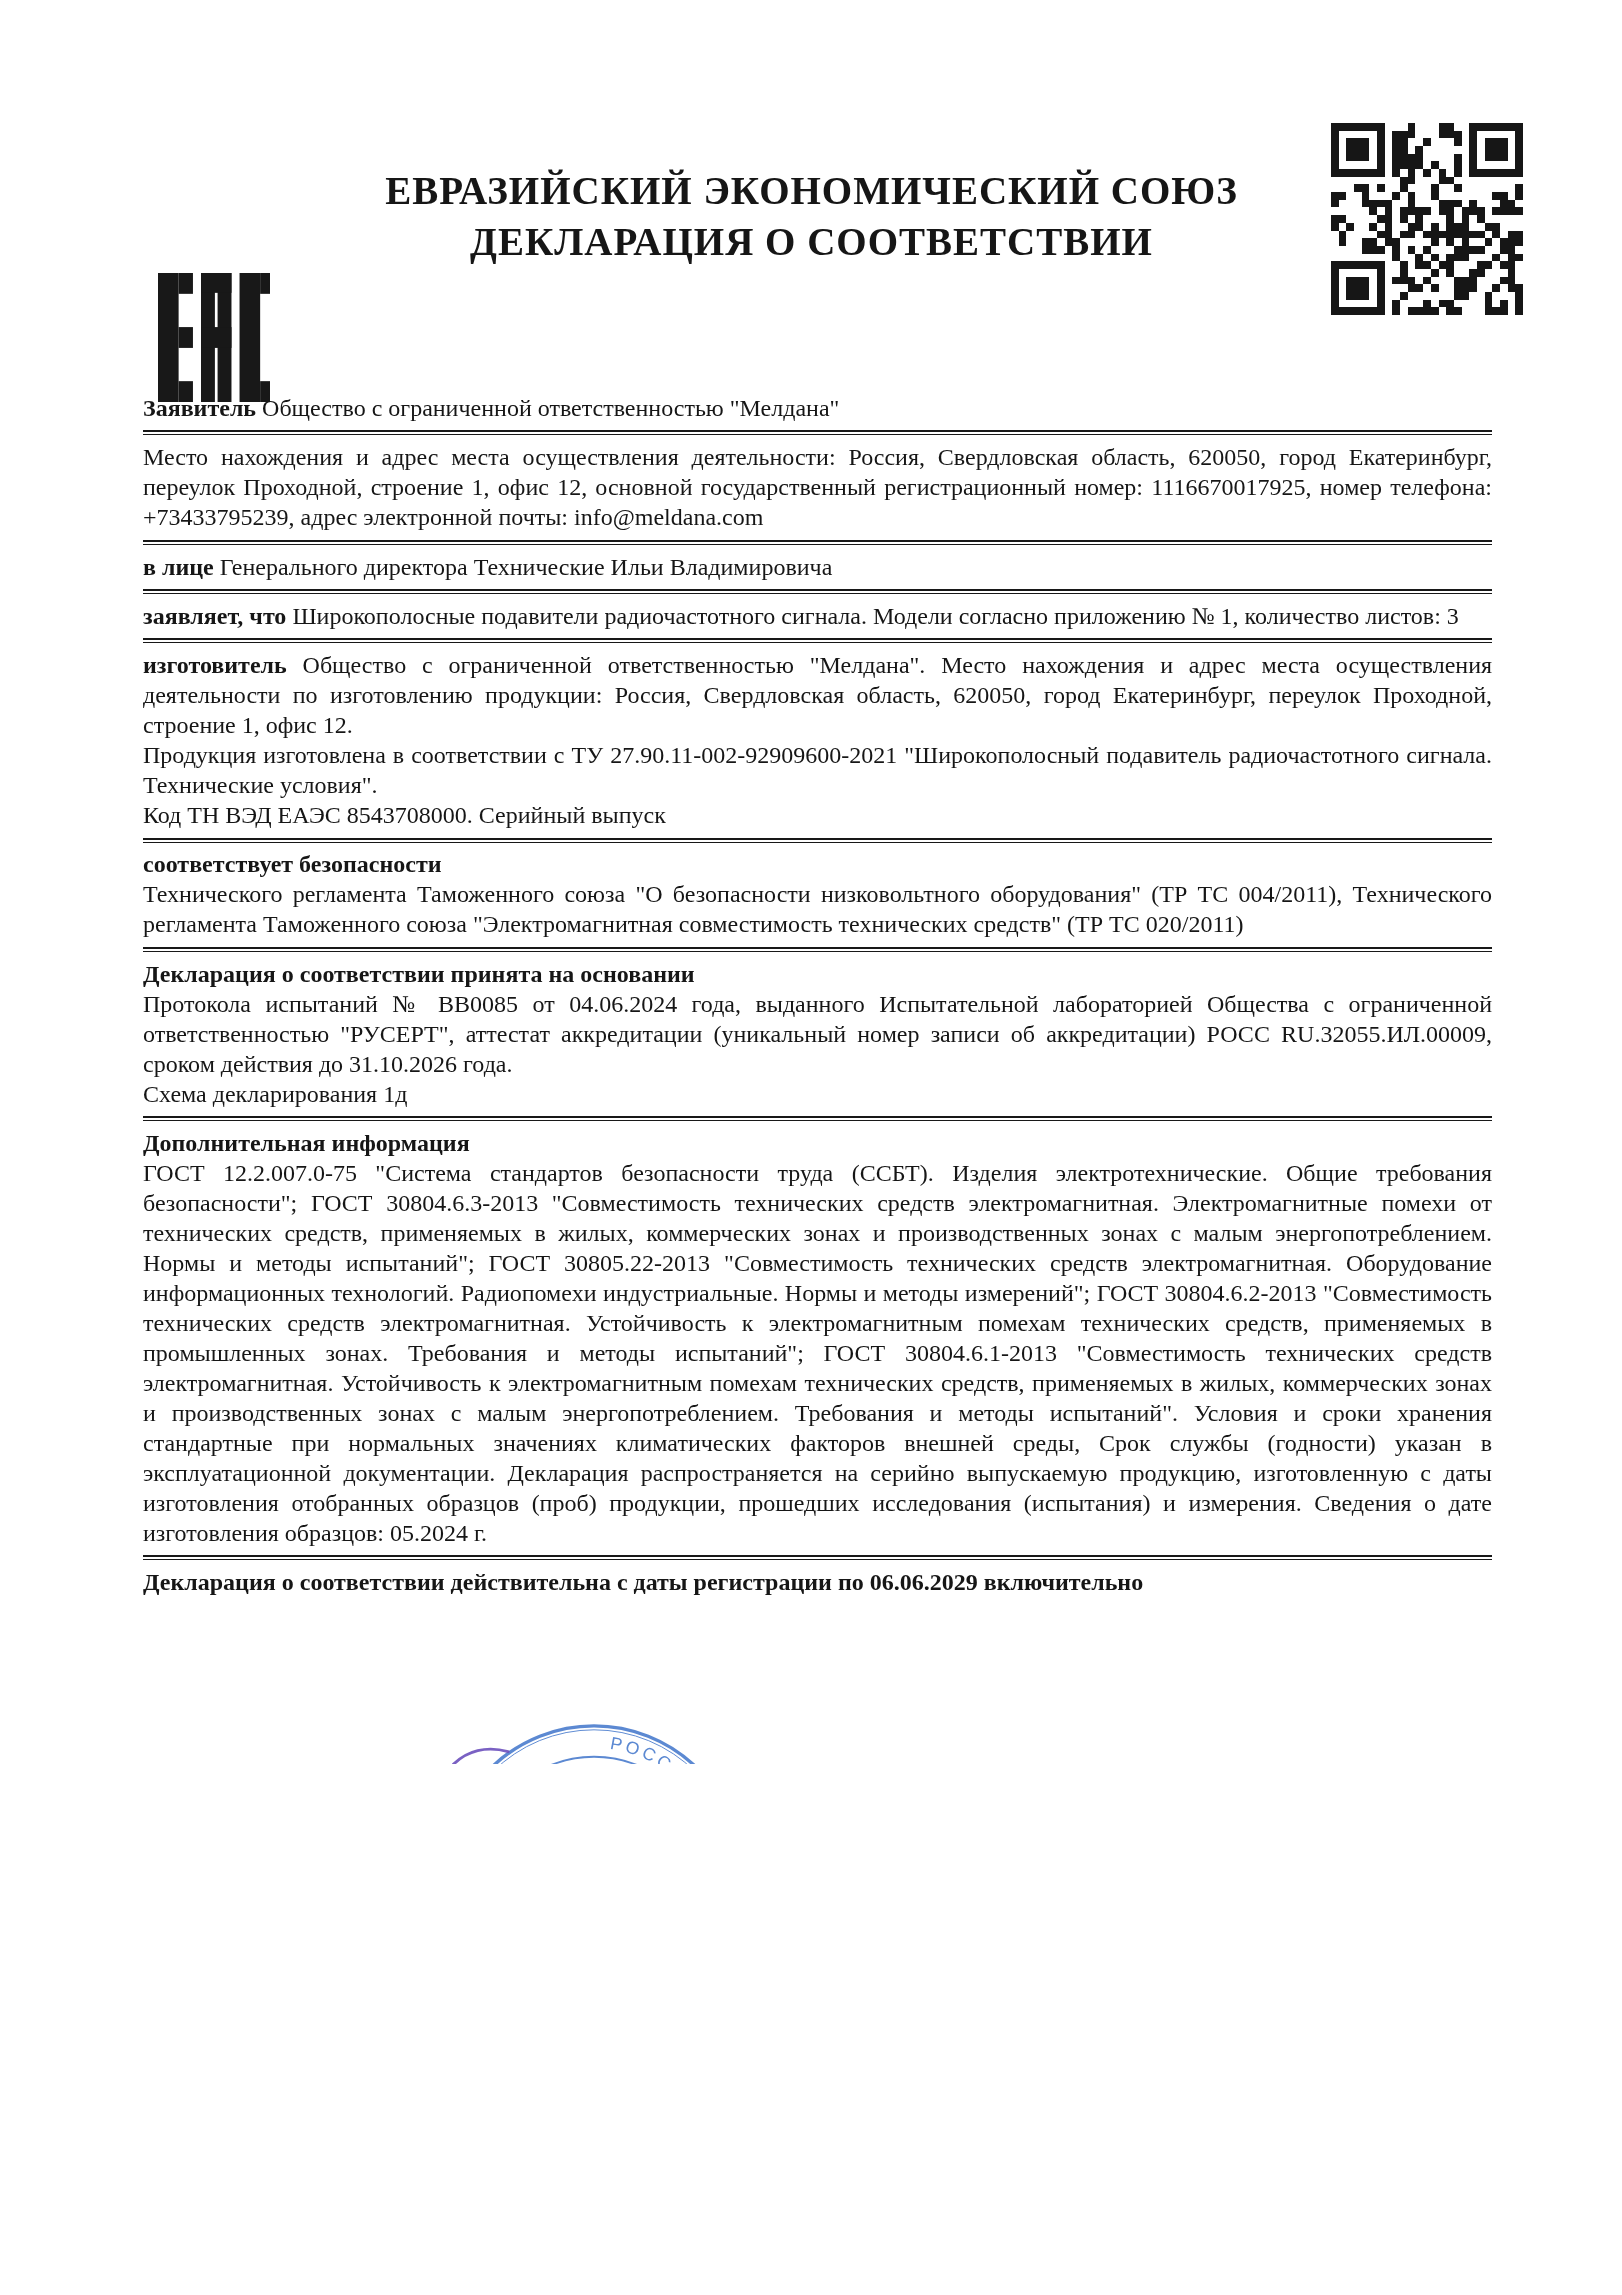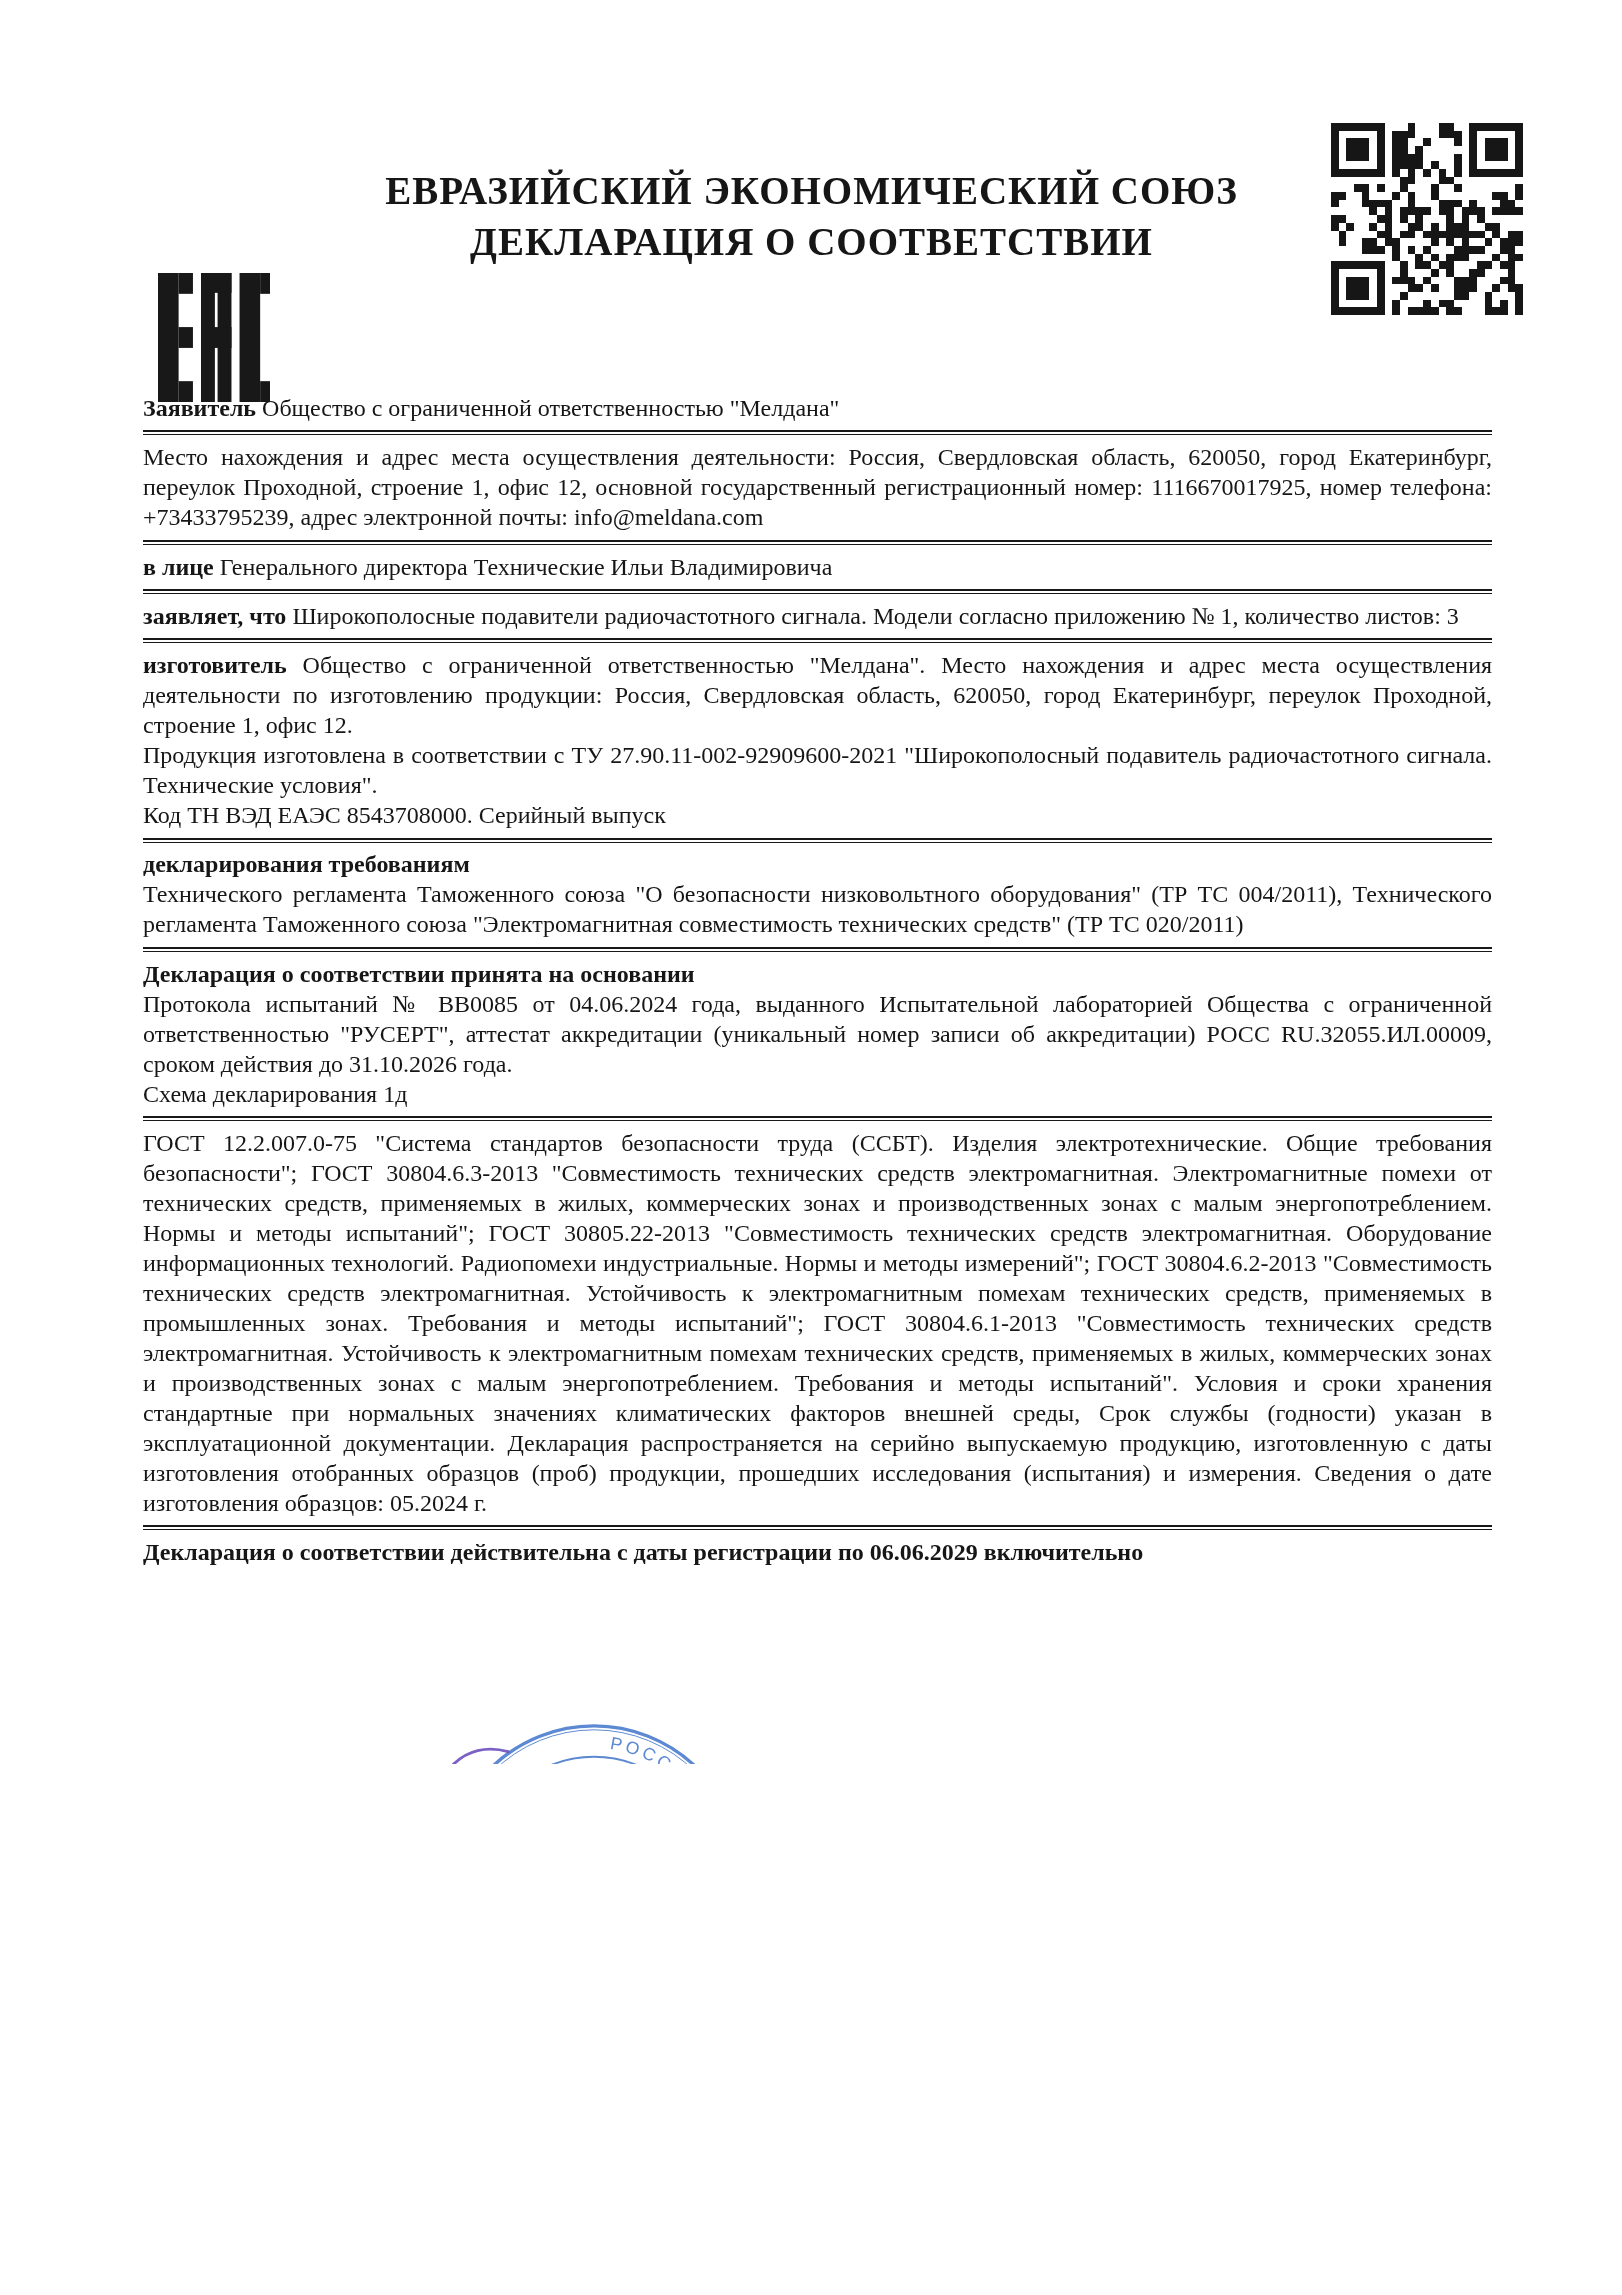"декларирования требованиям" p.b { text: декларирования требованиям -> соответствует безопасности }
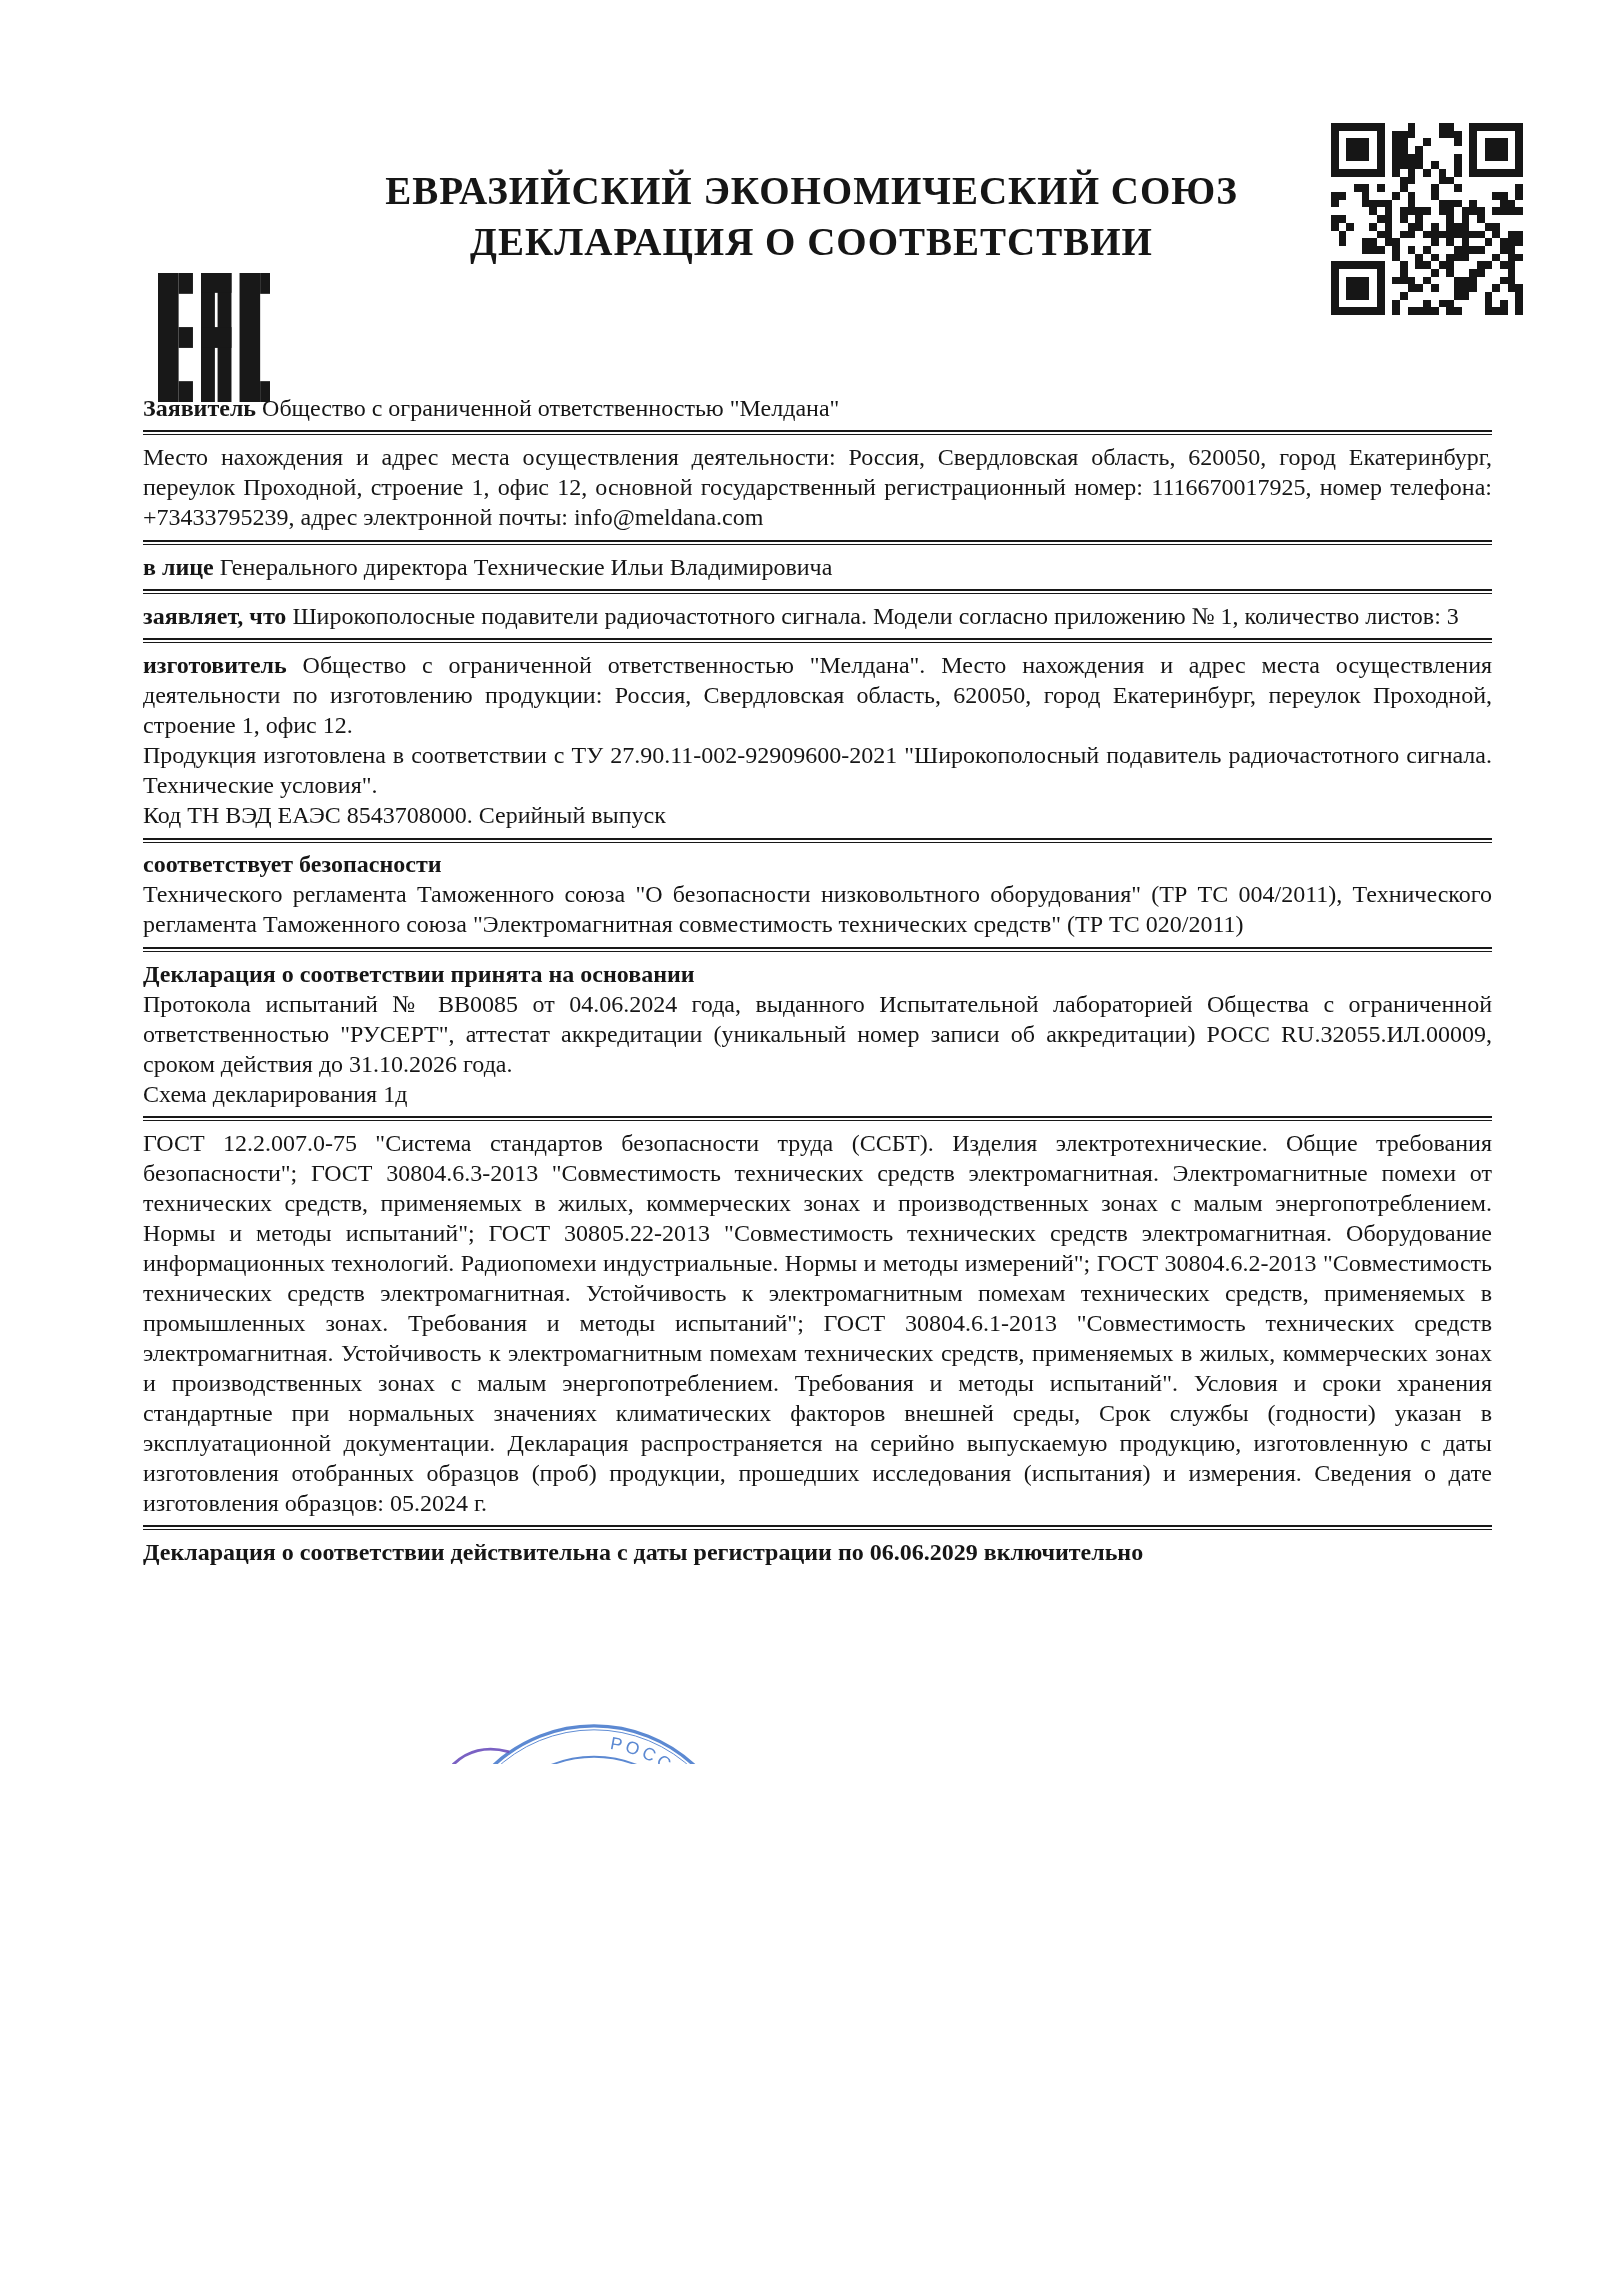"Дополнительная информация" p.b { html: none -> <p>Дополнительная информация</p> }
